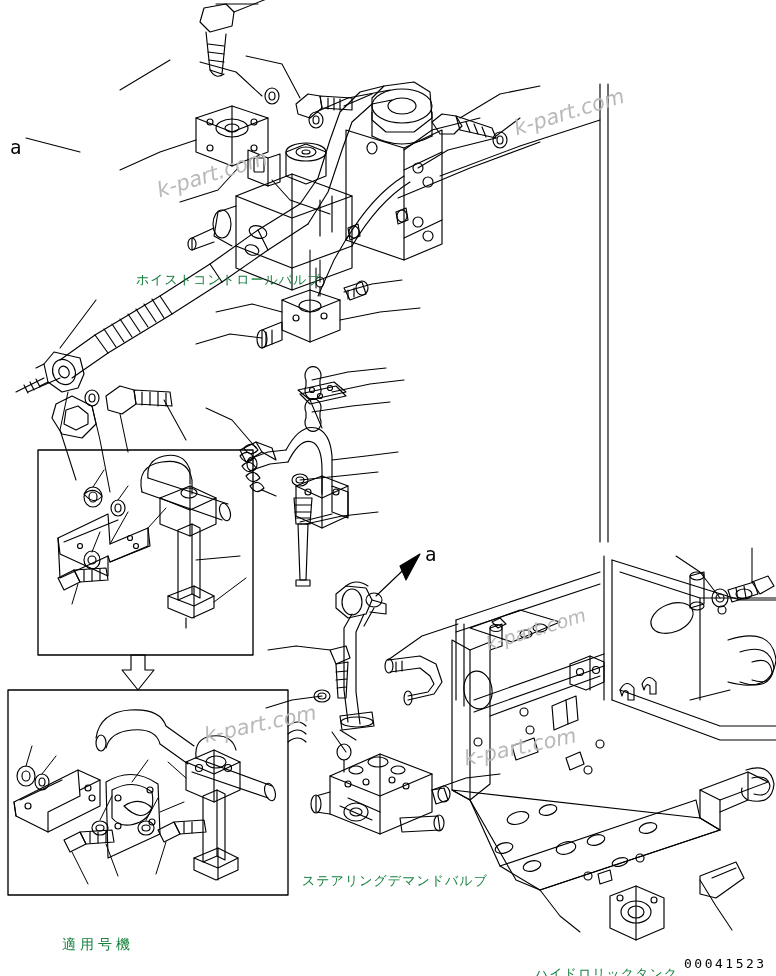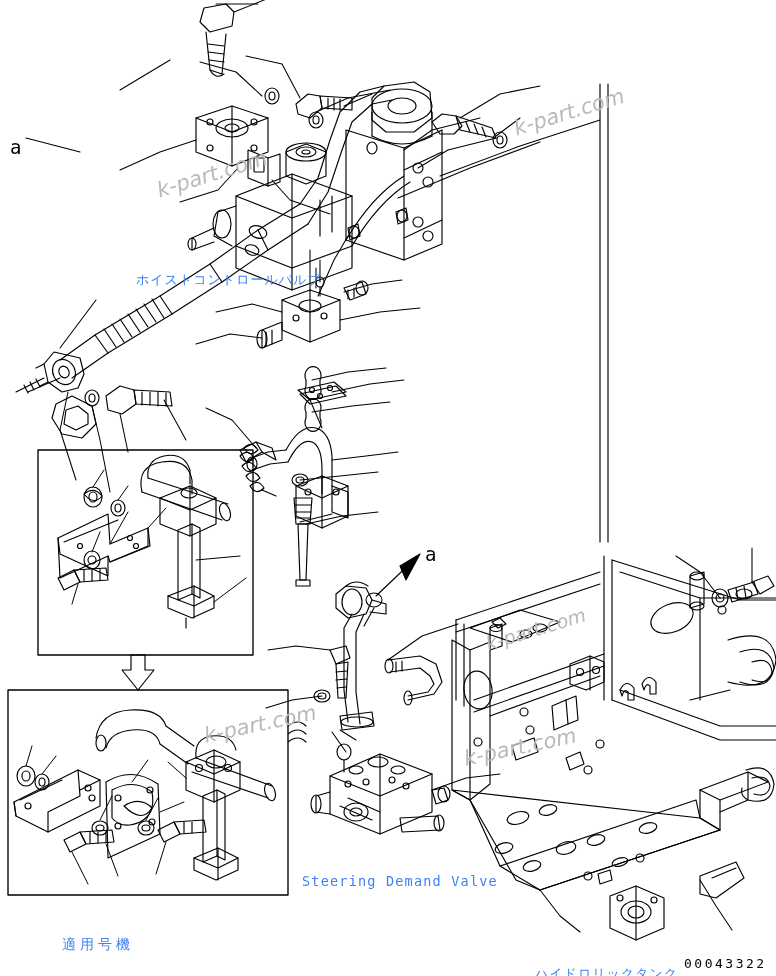"ホイストコントロールバルブ" .lbl { color: #3b82f6 -> #15803d }
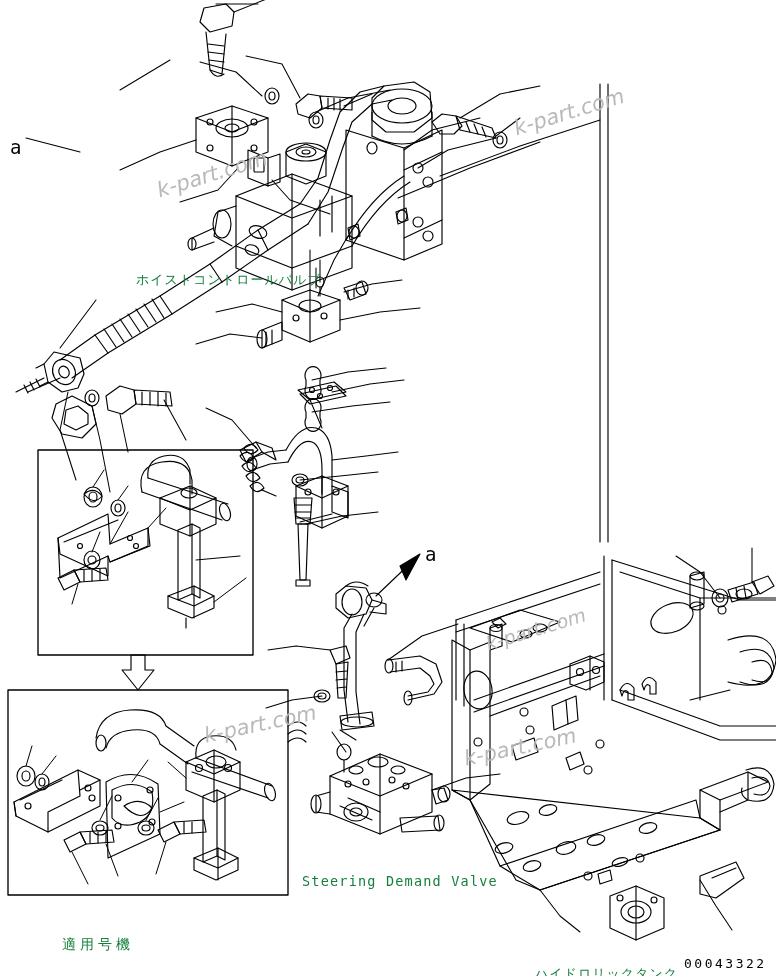"ステアリングデマンドバルブ" span.jp { html: none -> <span>ステアリングデマンドバルブ</span> }
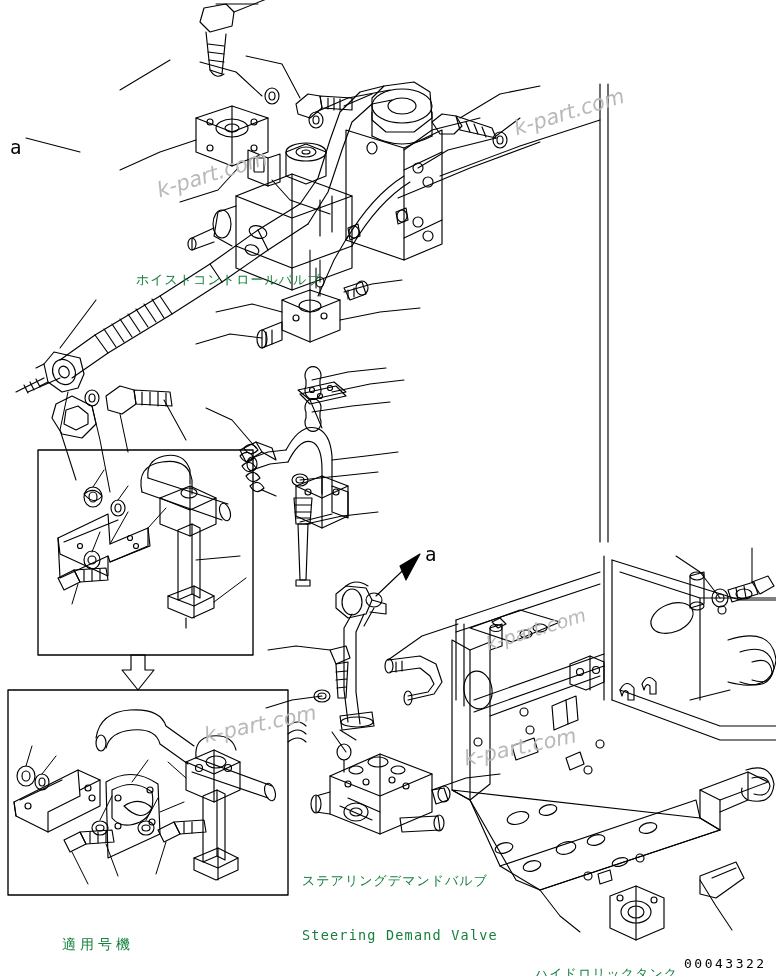"Steering Demand Valve" span.en { html: <span>Steering Demand Valve</span> -> none }
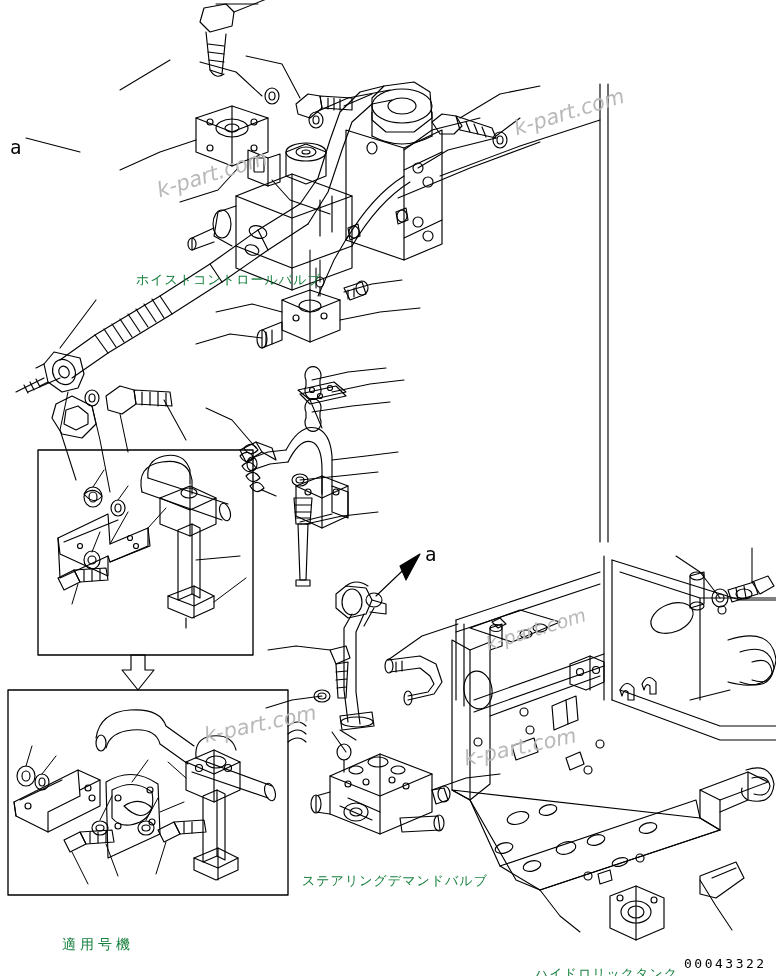"00043322" div.dwg { text: 00043322 -> 00041523 }
